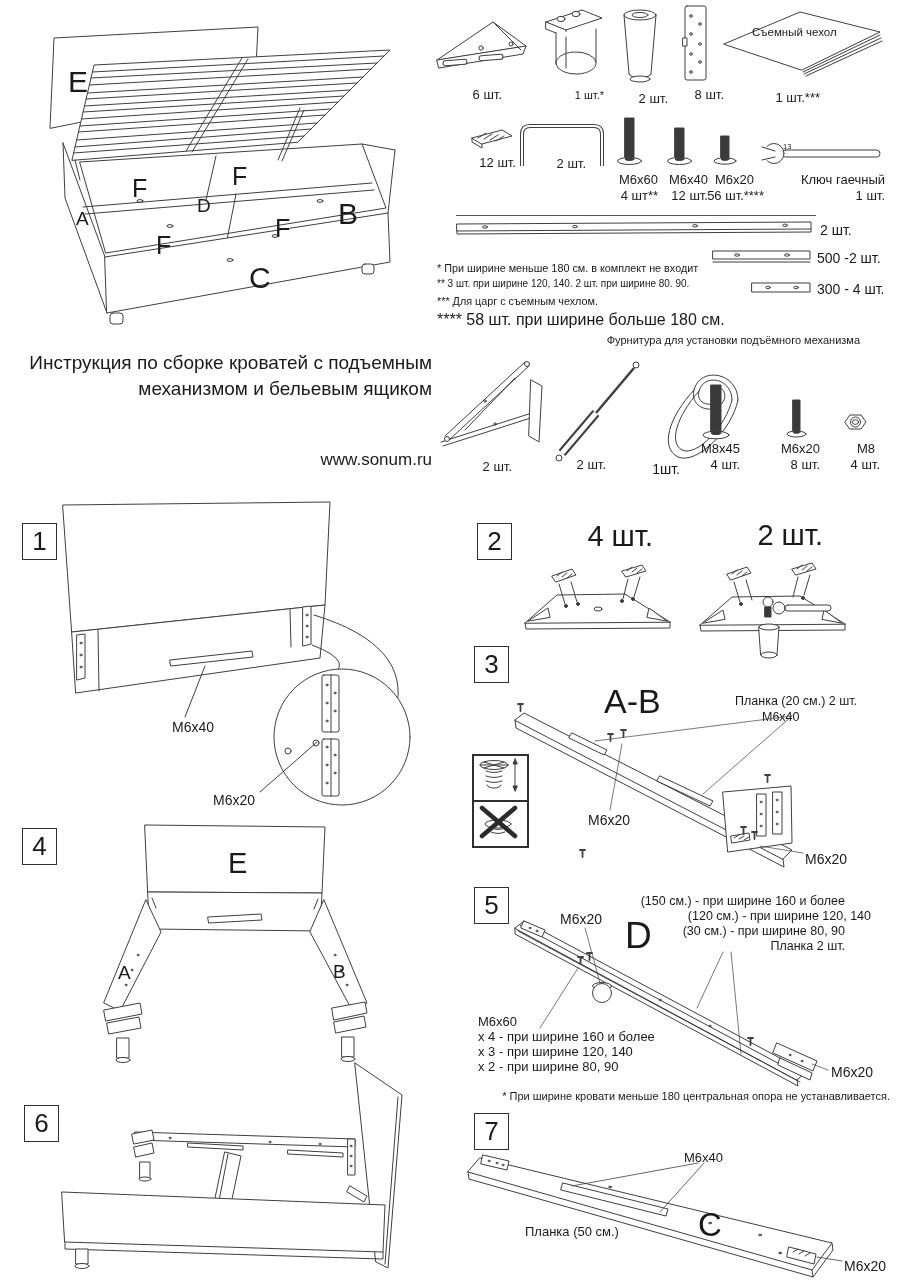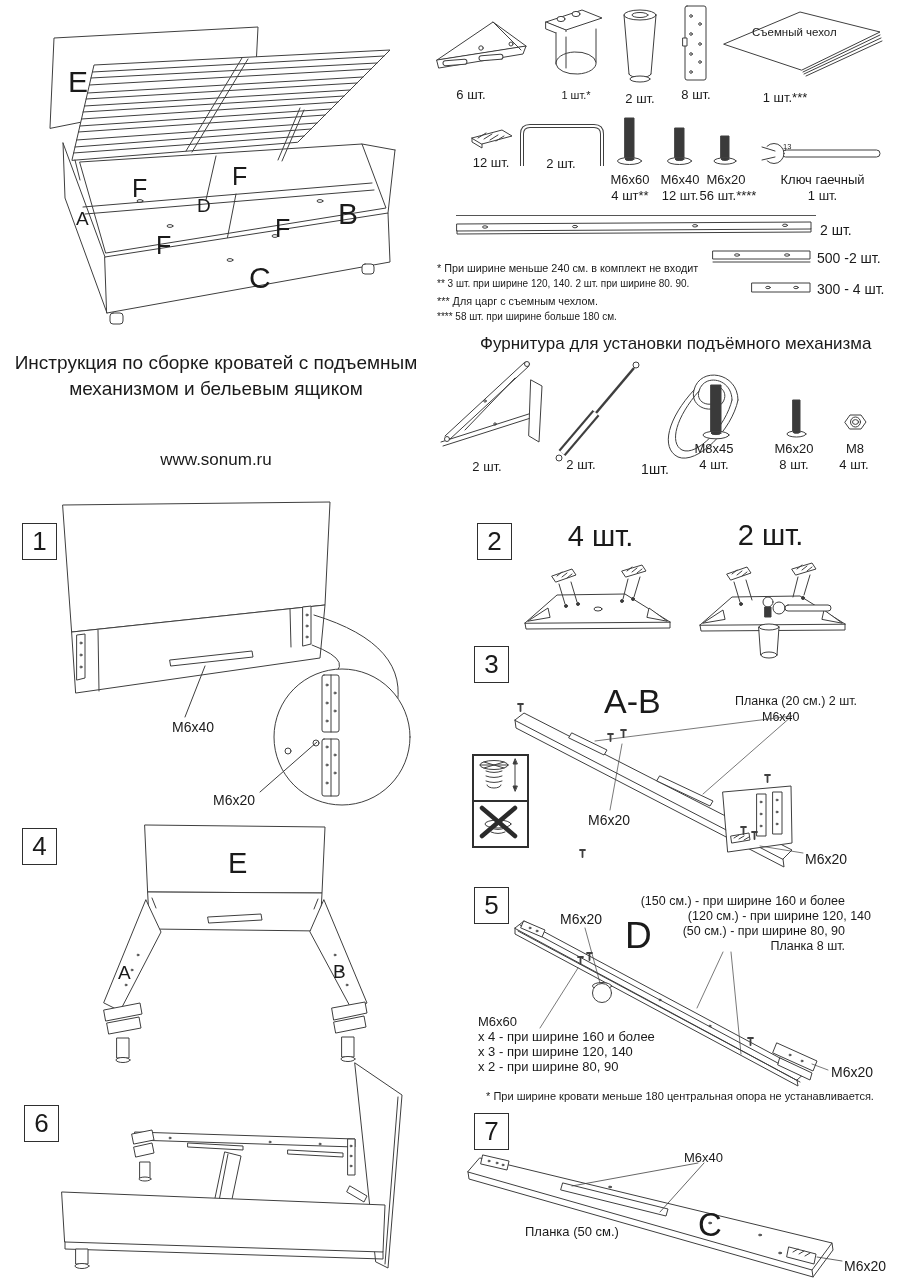"6 шт." .c { text-align: center -> right }
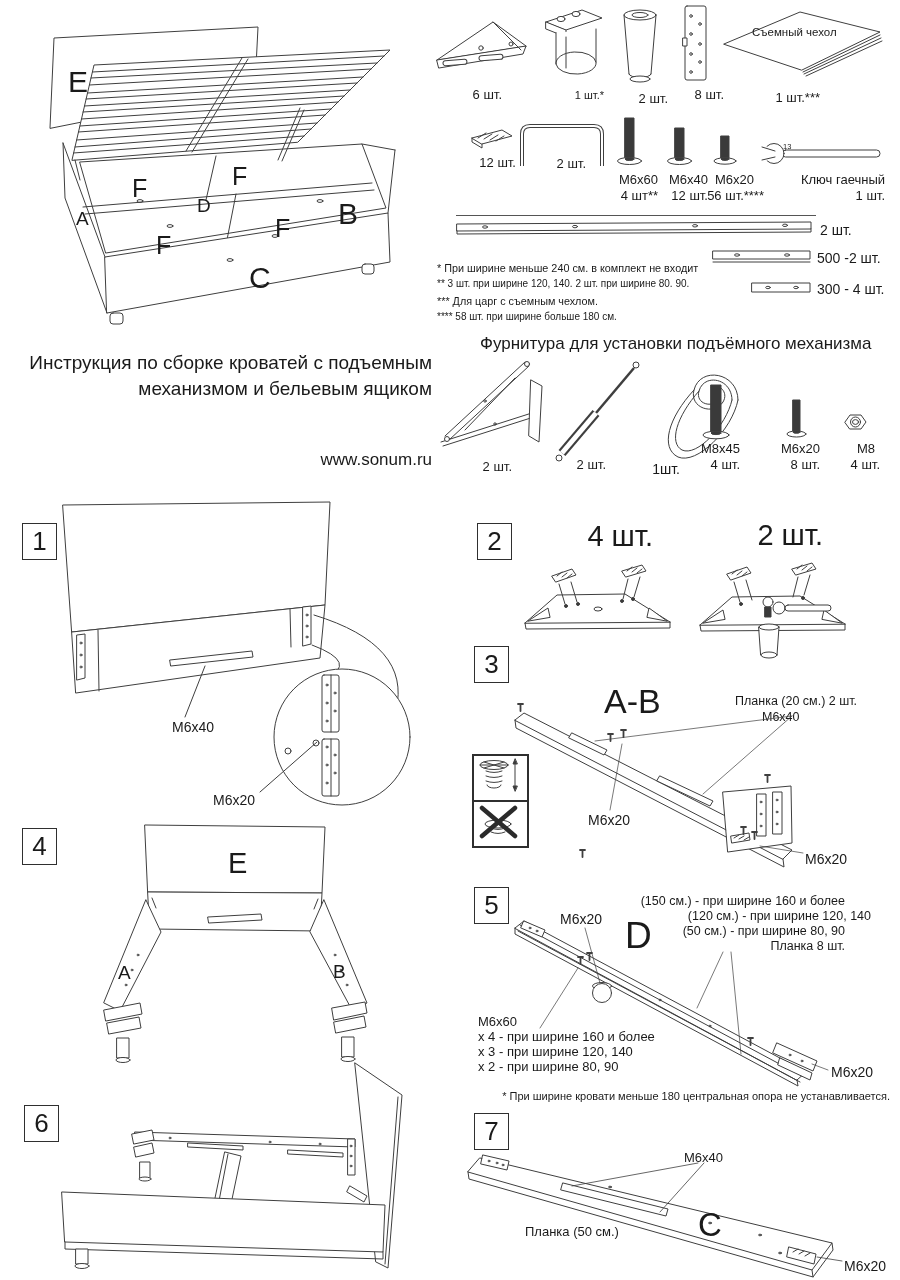"* При ширине меньше 240" div.lbl { text: 240 -> 180 }
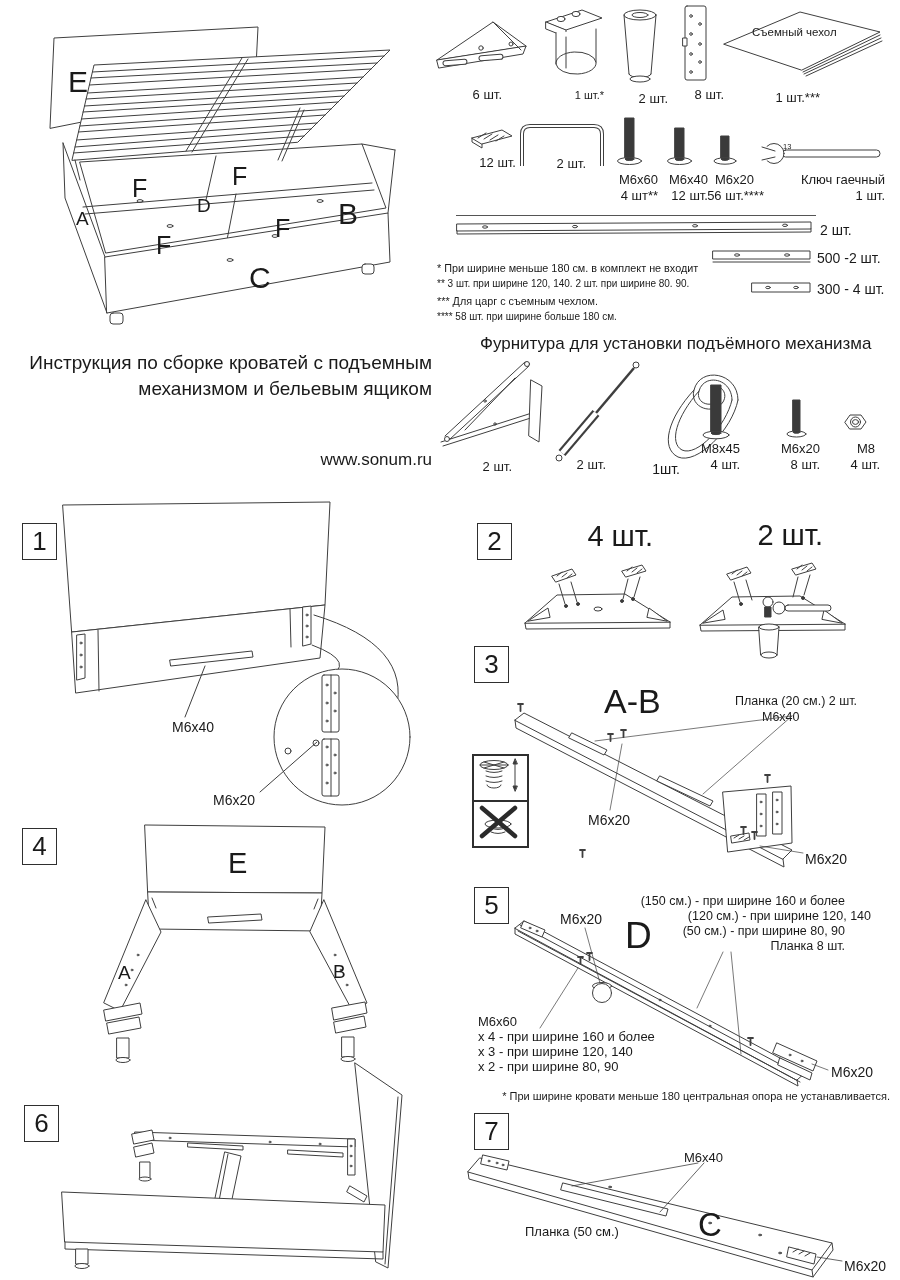"**** 58 шт. при ширине" div.lbl { font-size: 10px -> 16px }
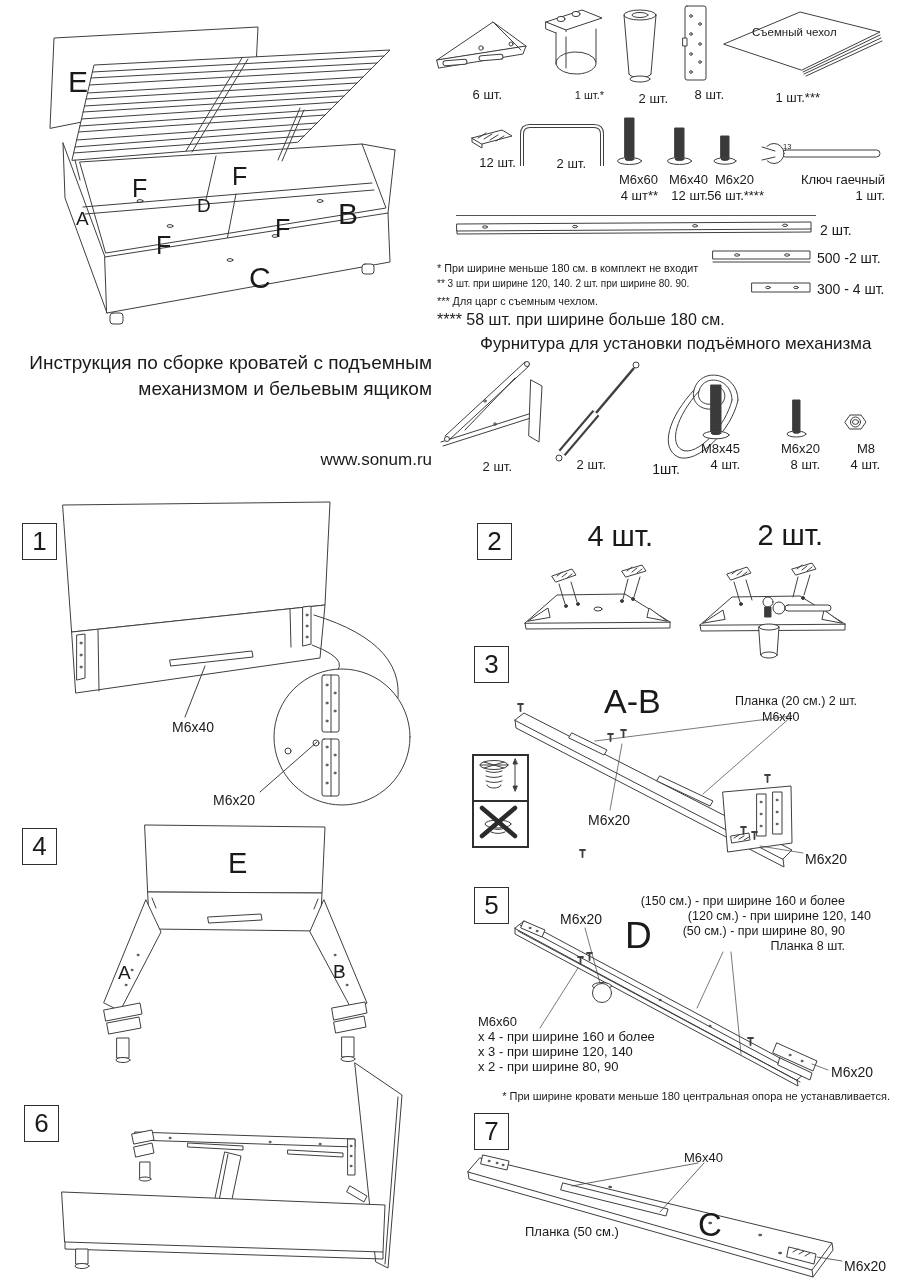"Фурнитура для установки подъёмного" div.lbl { font-size: 17px -> 11px }
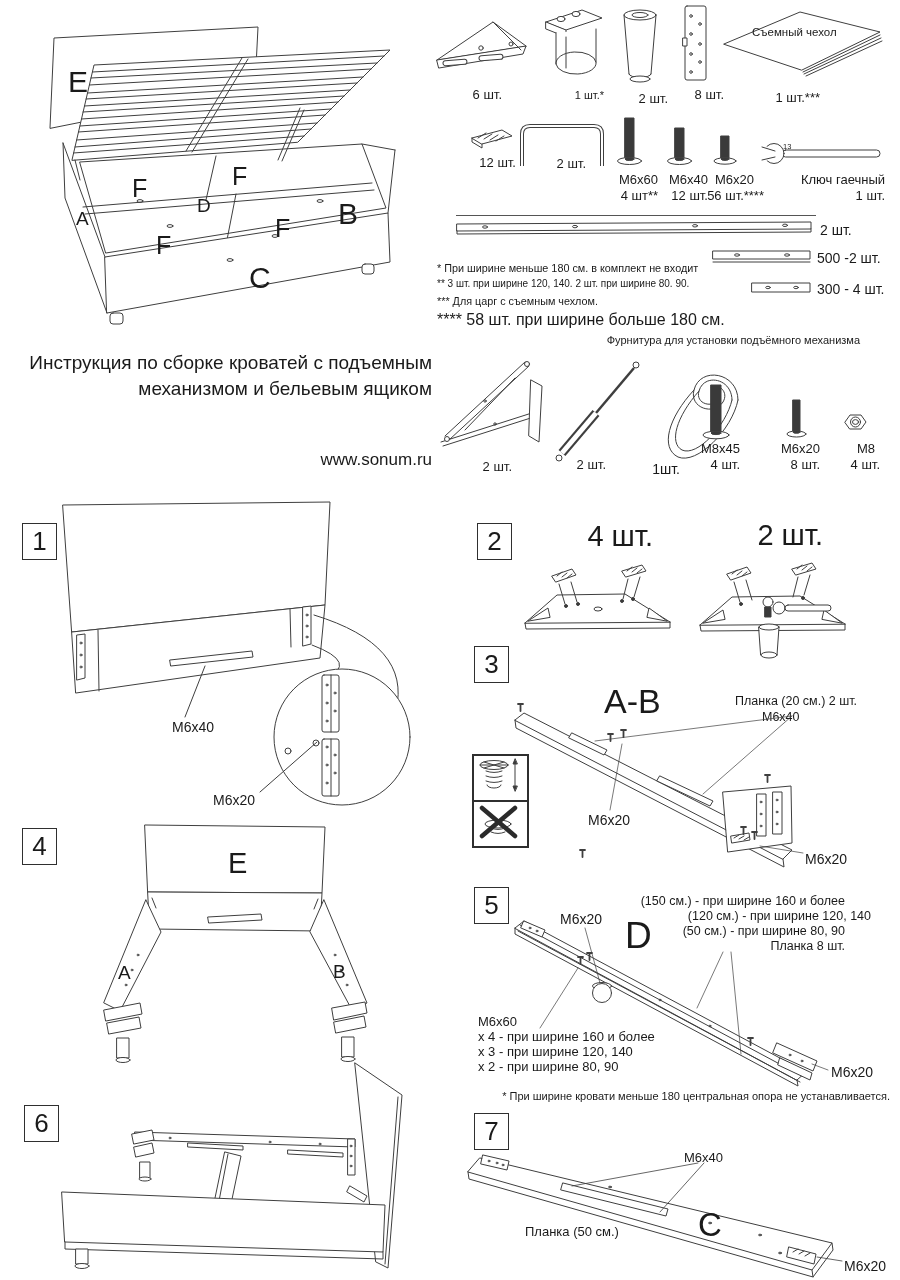"(50 см.) - при ширине" div.lbl { text: 50 -> 30 }
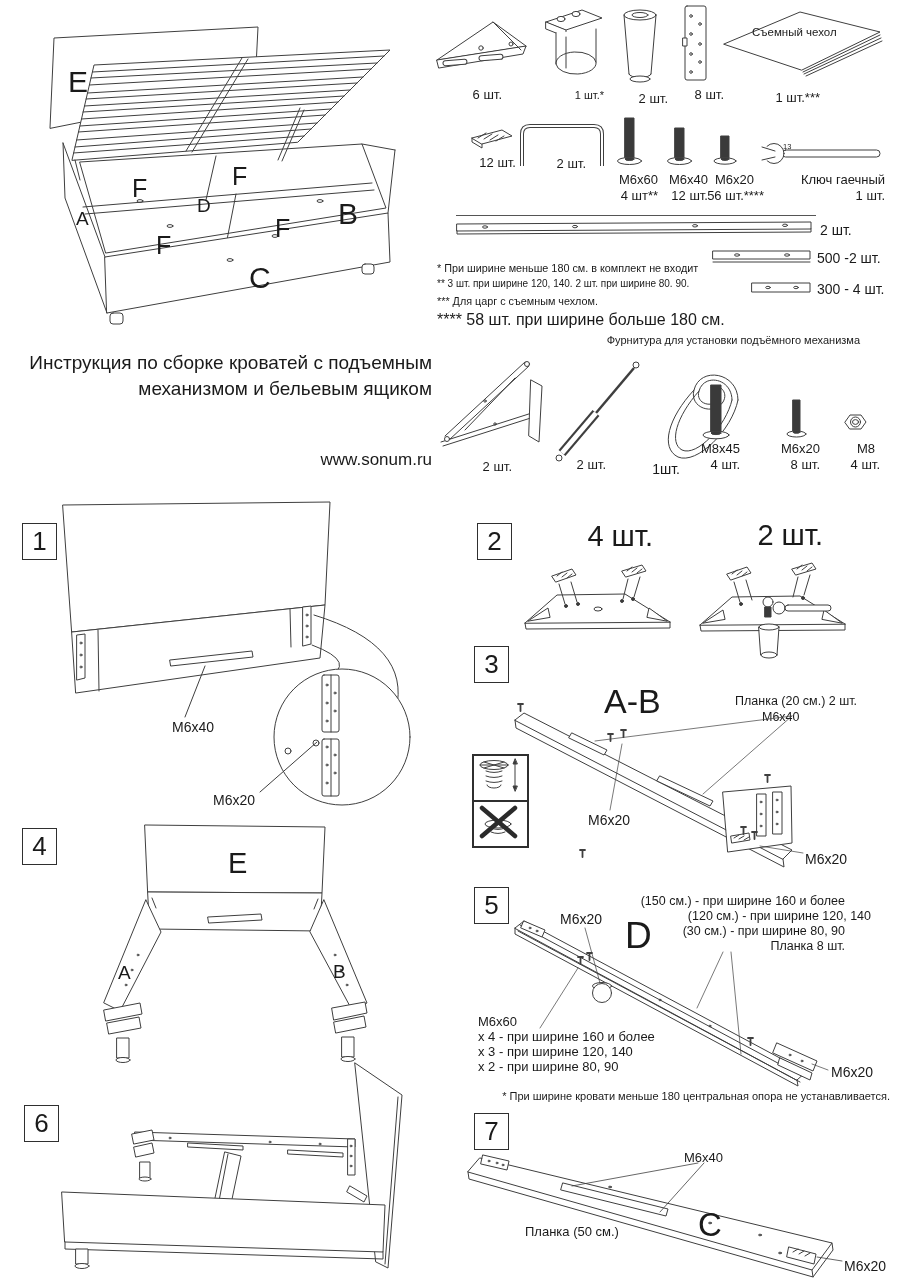"Планка 8 шт." div.lbl { text: 8 -> 2 }
